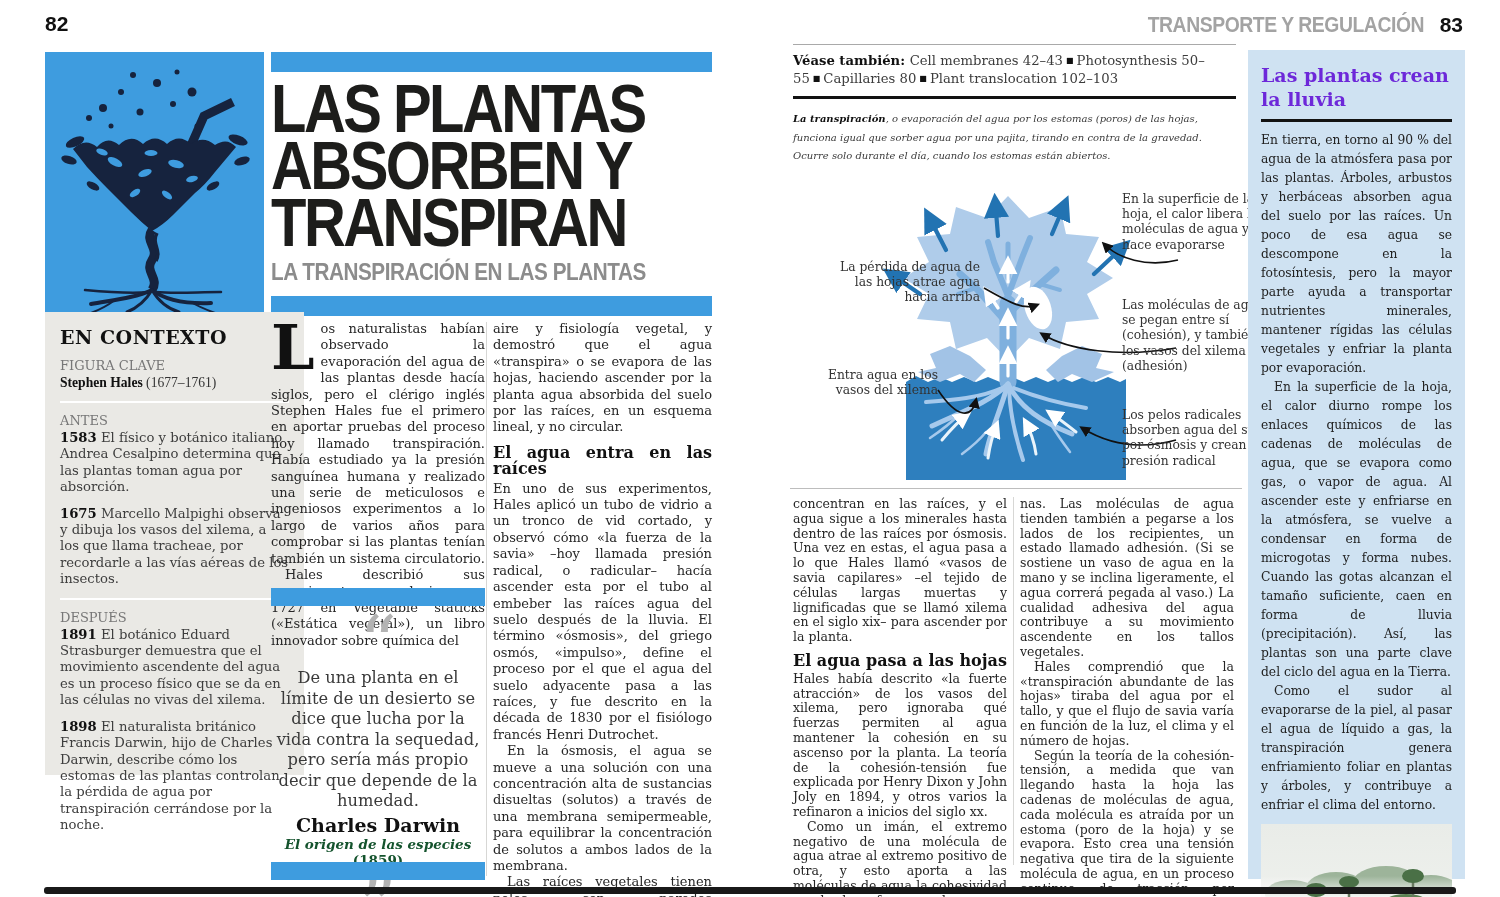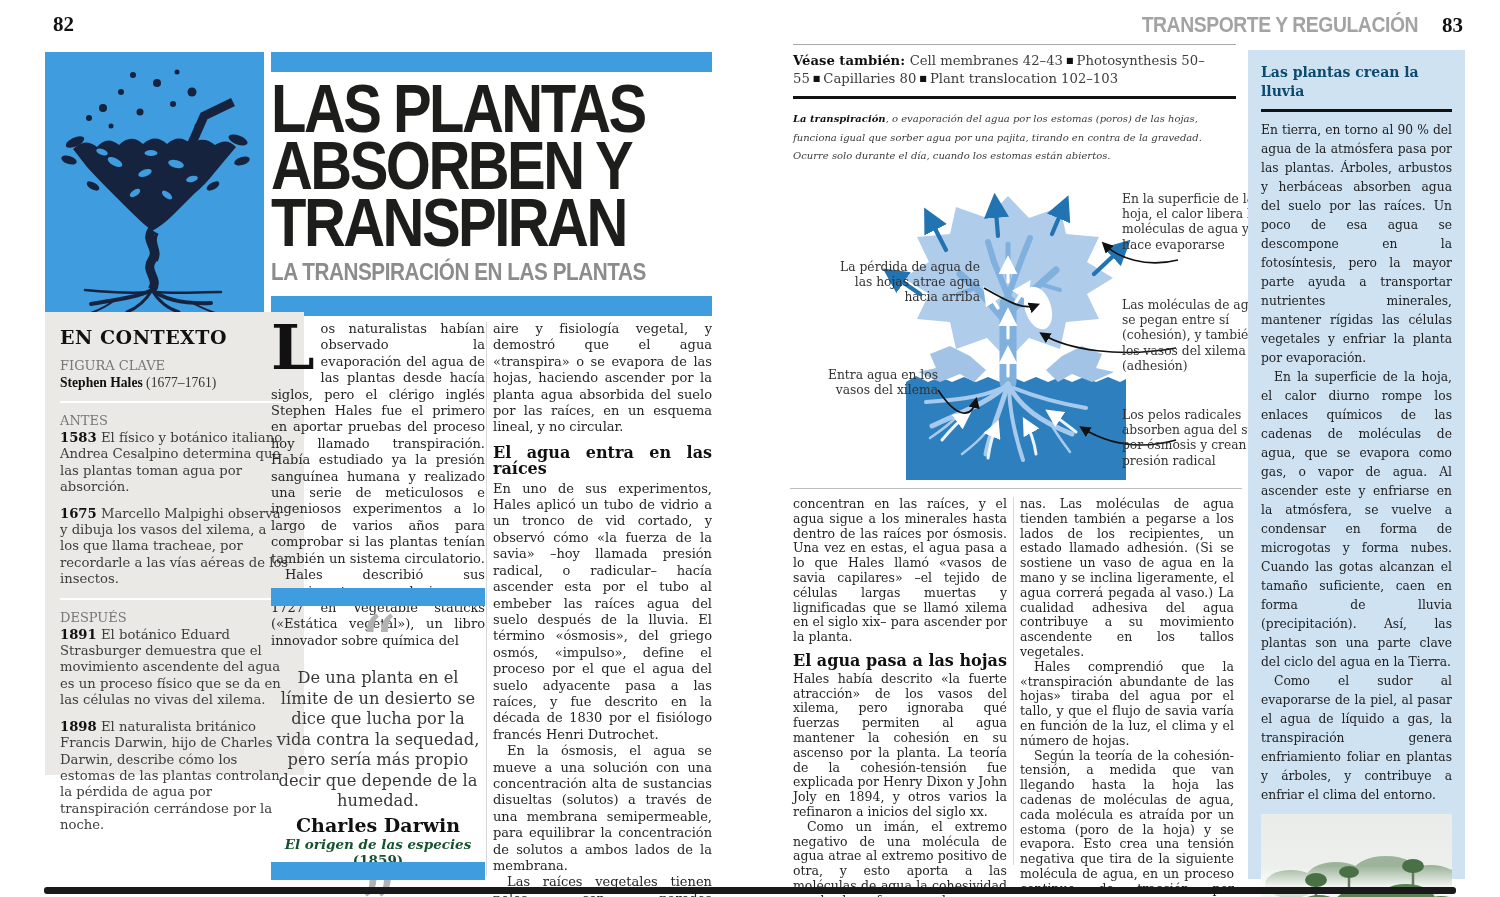"82" .pgnum { font-family: Liberation Serif, serif -> Liberation Sans, sans-serif; margin-left: 8px -> none }
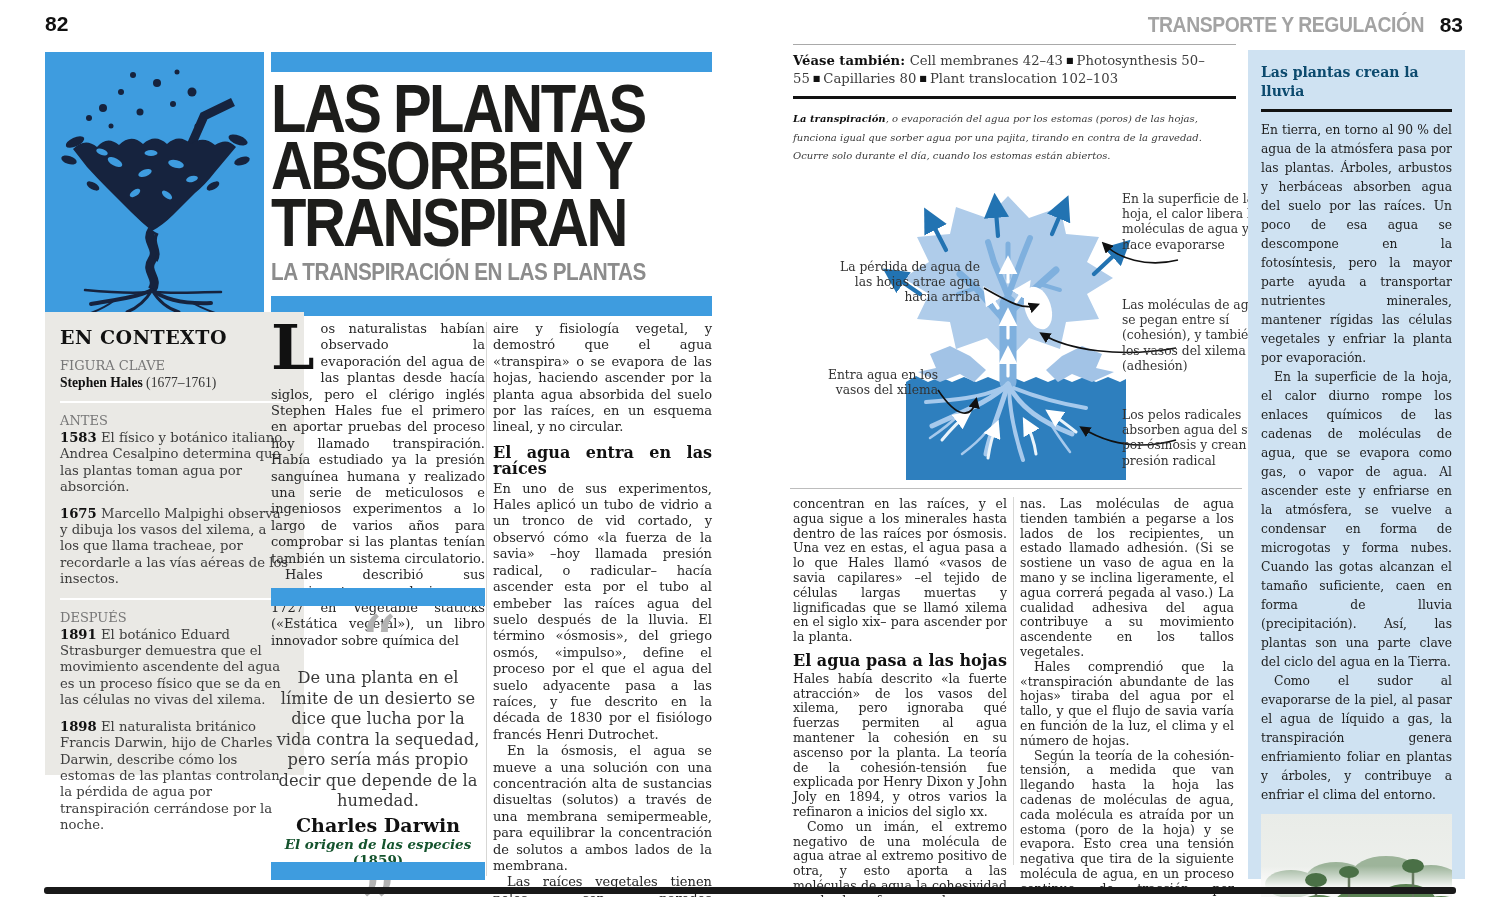"Las plantas crean la lluvia" .sidebar h2 { color: #0c4a6e -> #6d28d9; font-size: 14px -> 19px; line-height: 19px -> 24px }
